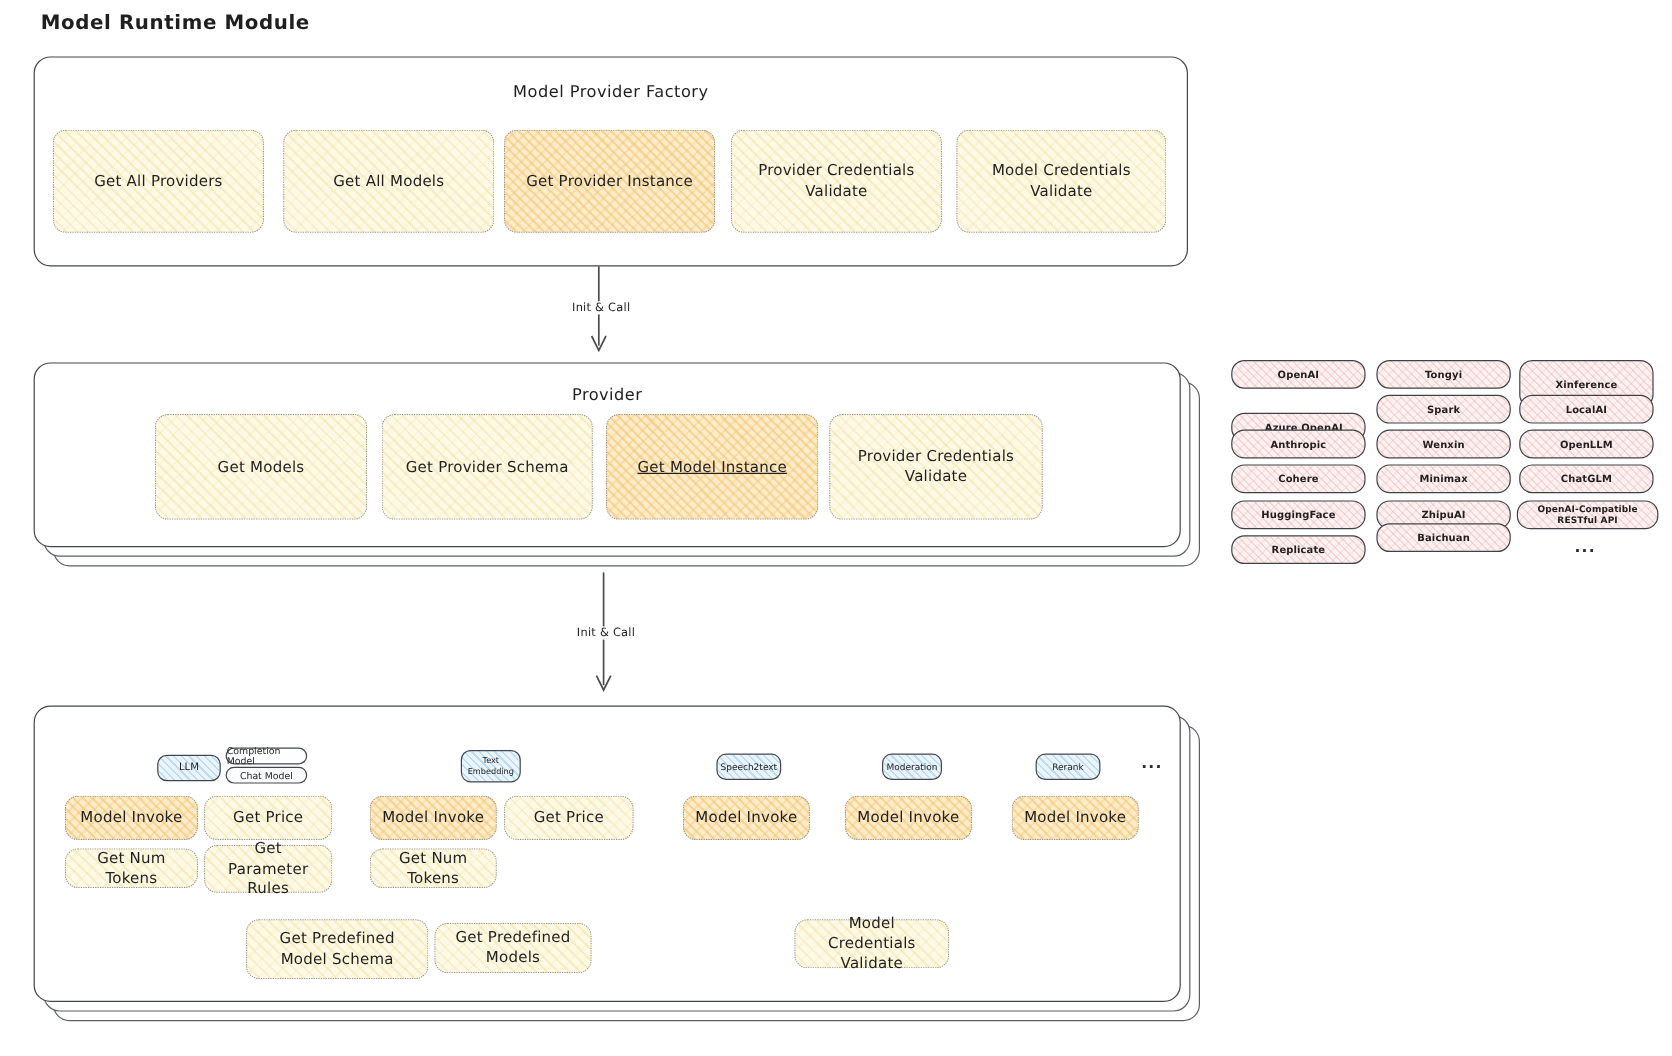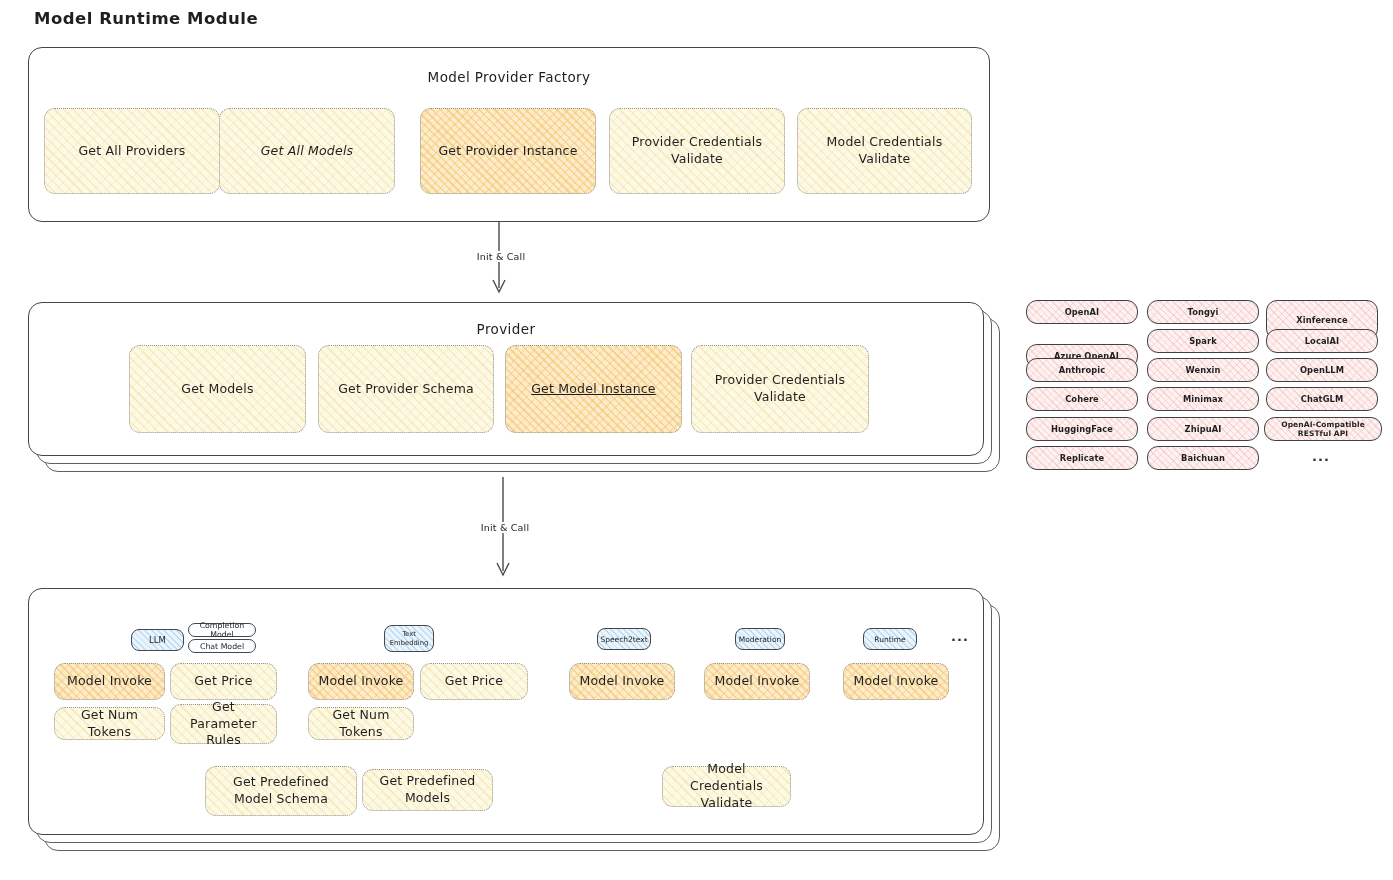"Get All Models" div.btn { font-style: italic -> none; left: 190px -> 207px }
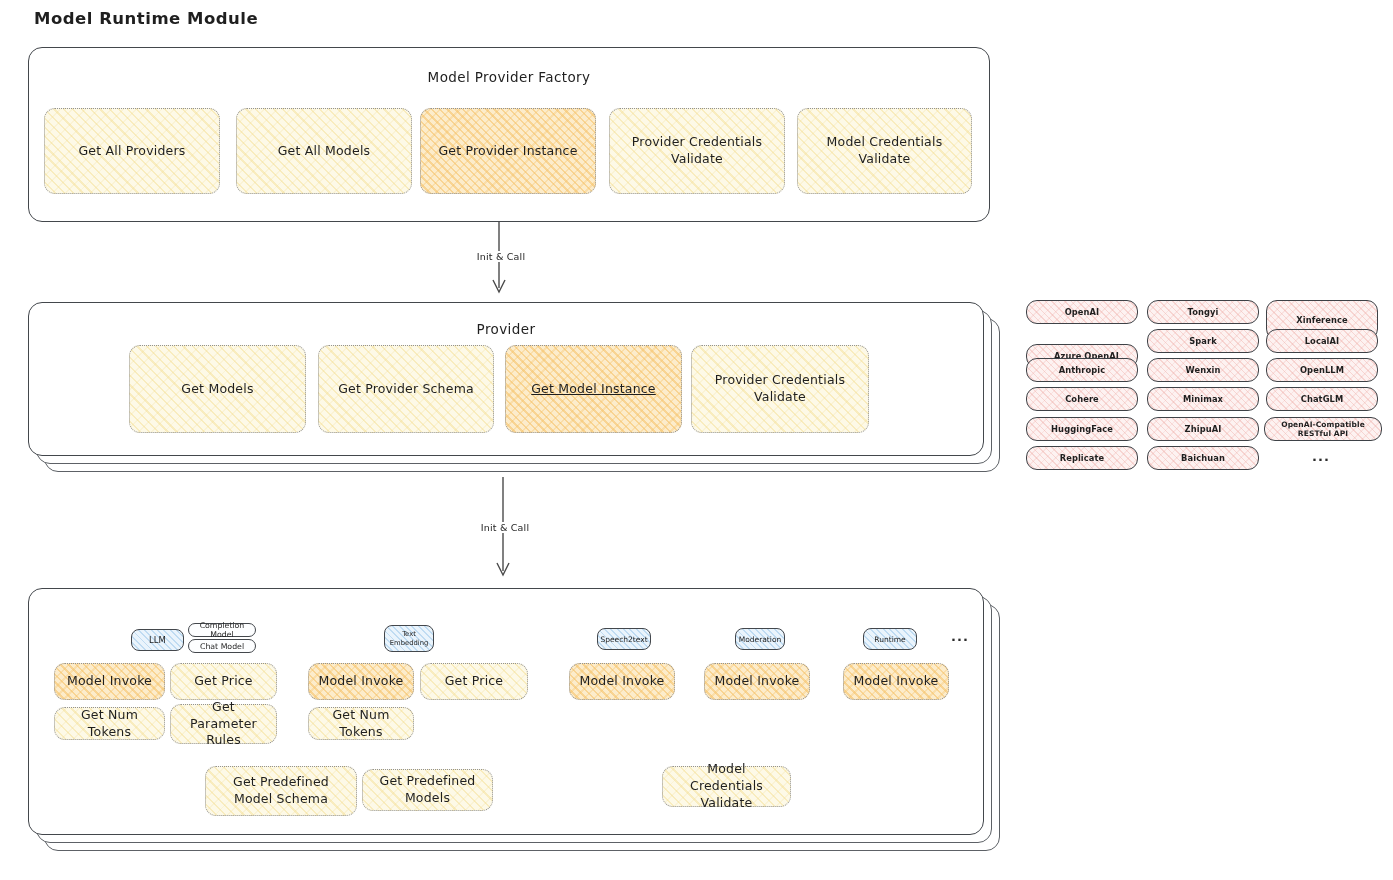"Baichuan" div.pill-pink { top: 146px -> 136px }
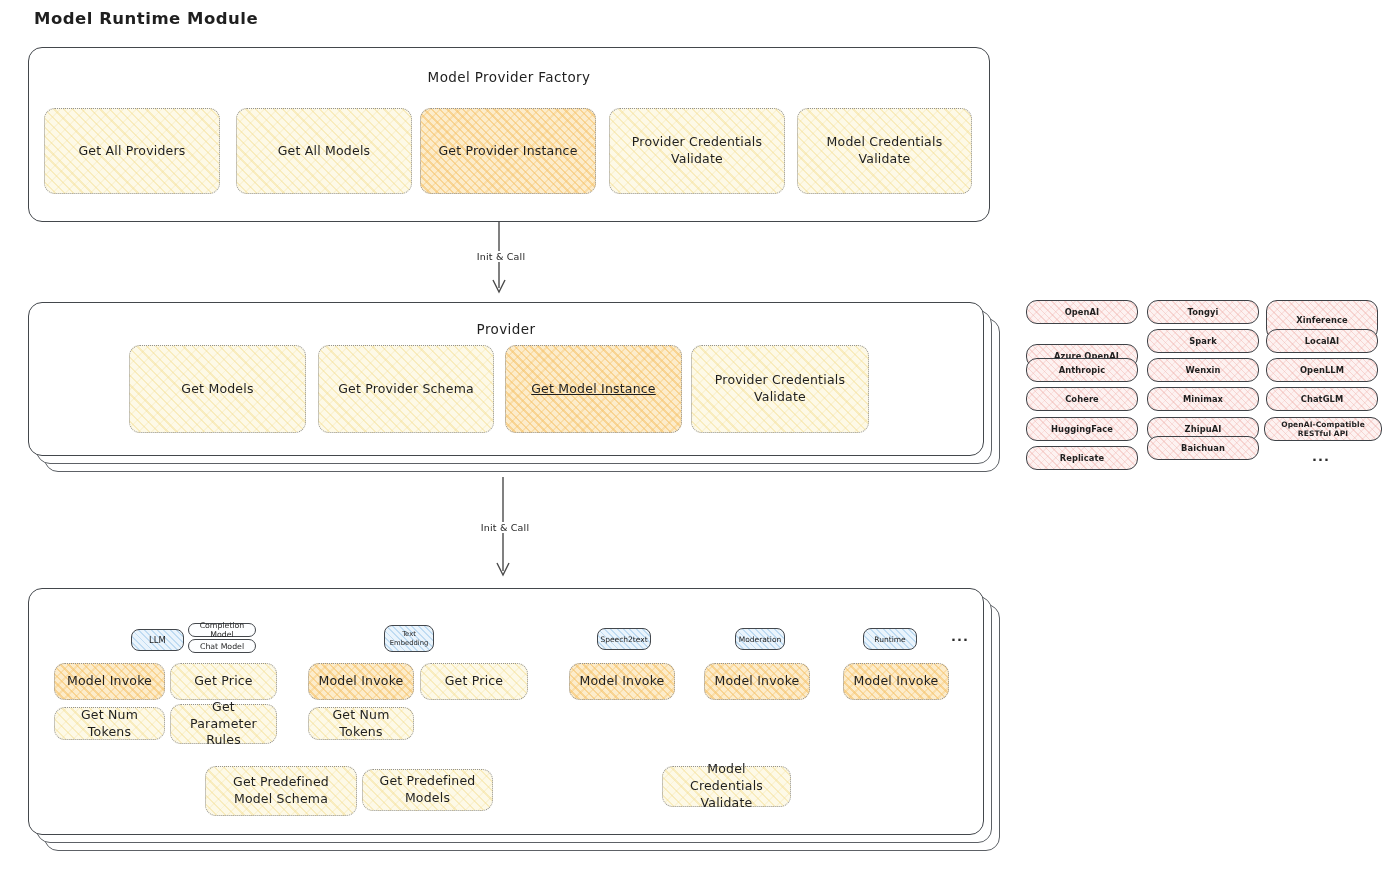"Completion Model" .pill-white { text-align: center -> left }
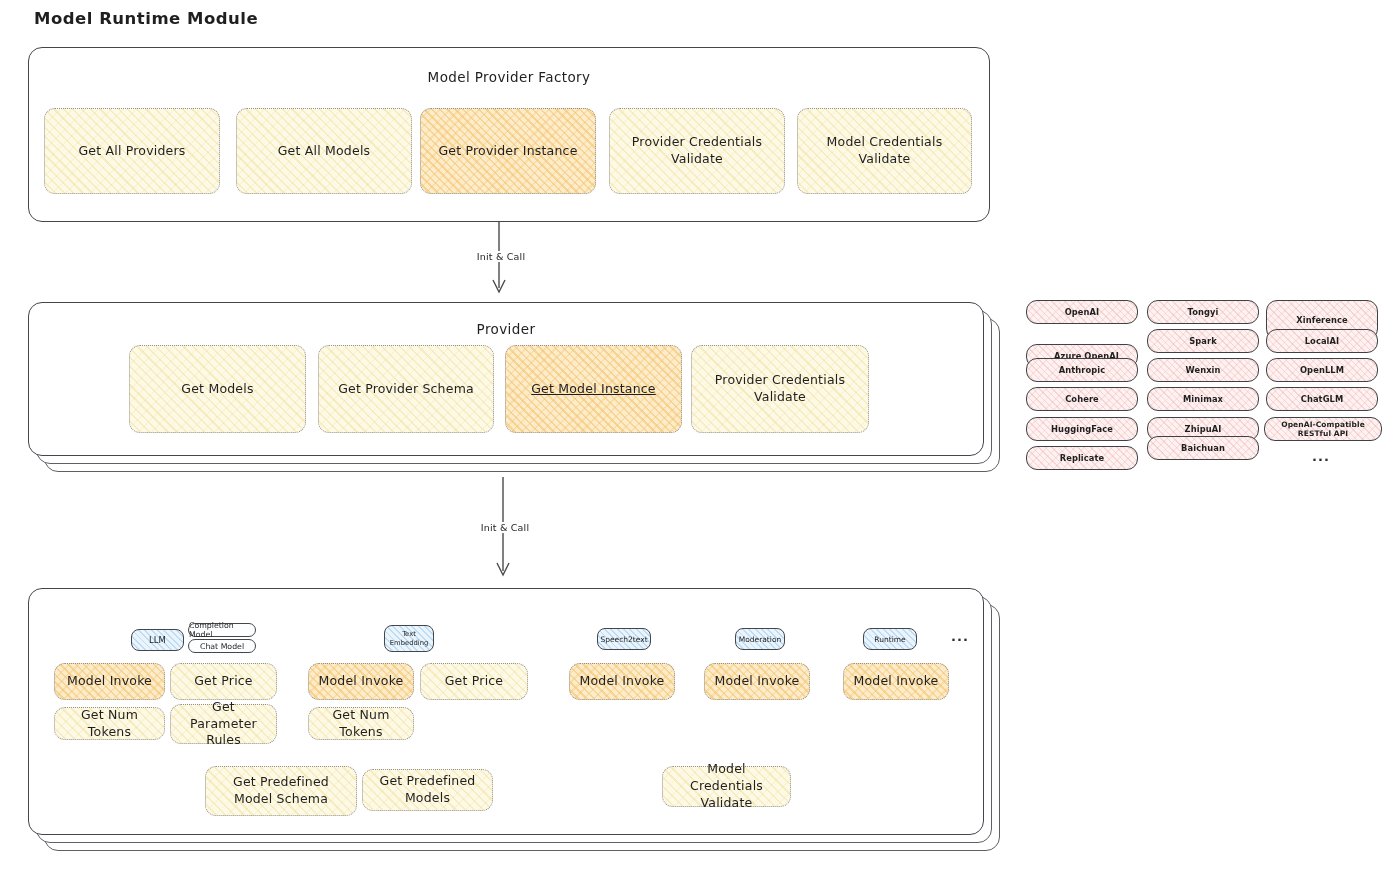"Runtime" div.pill-blue { text: Runtime -> Rerank }
